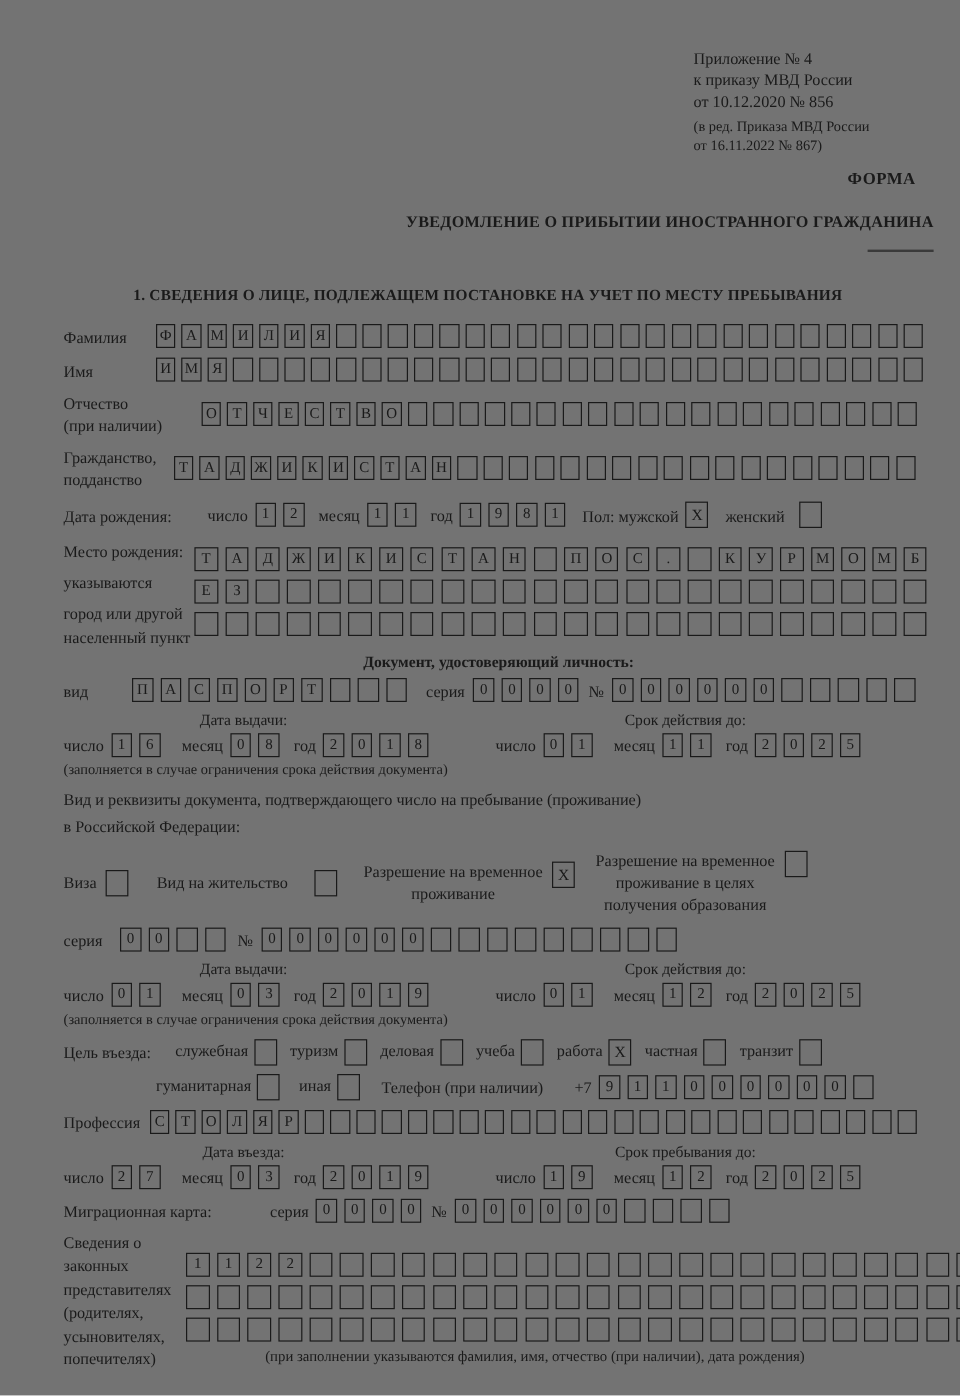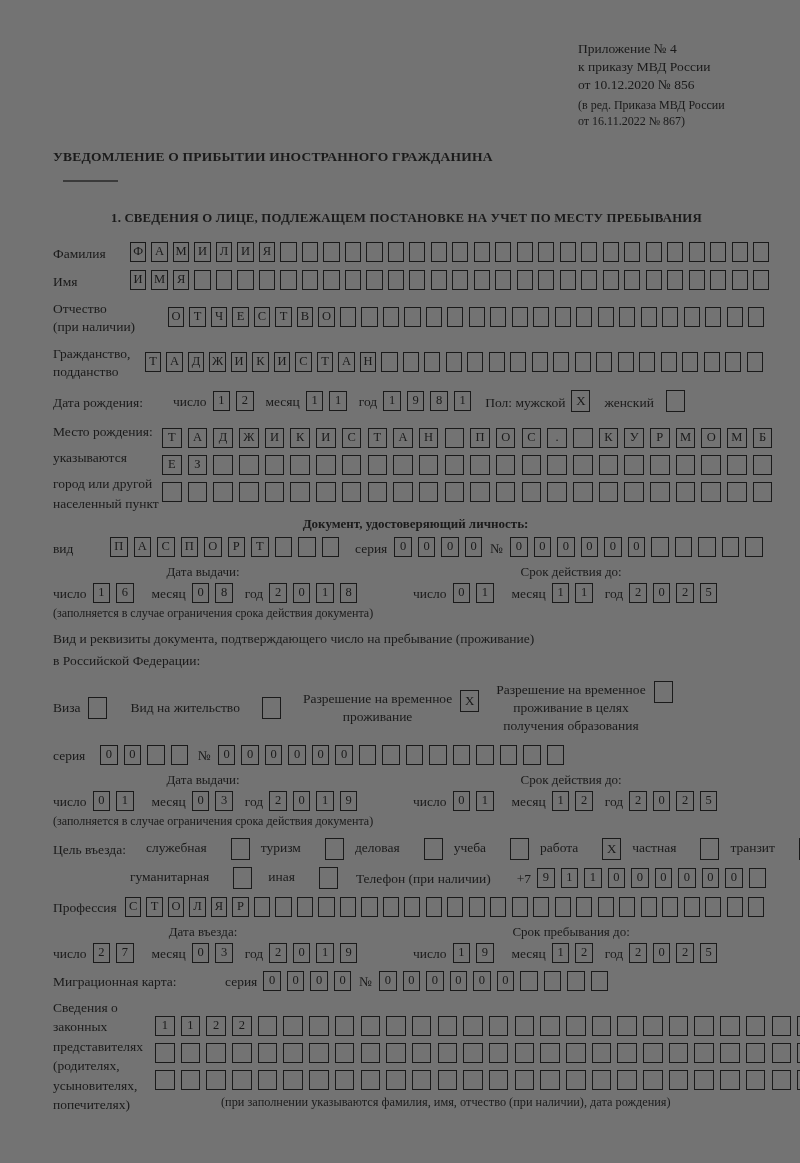"ФОРМА" div.forma { html: none -> <div>ФОРМА</div> }
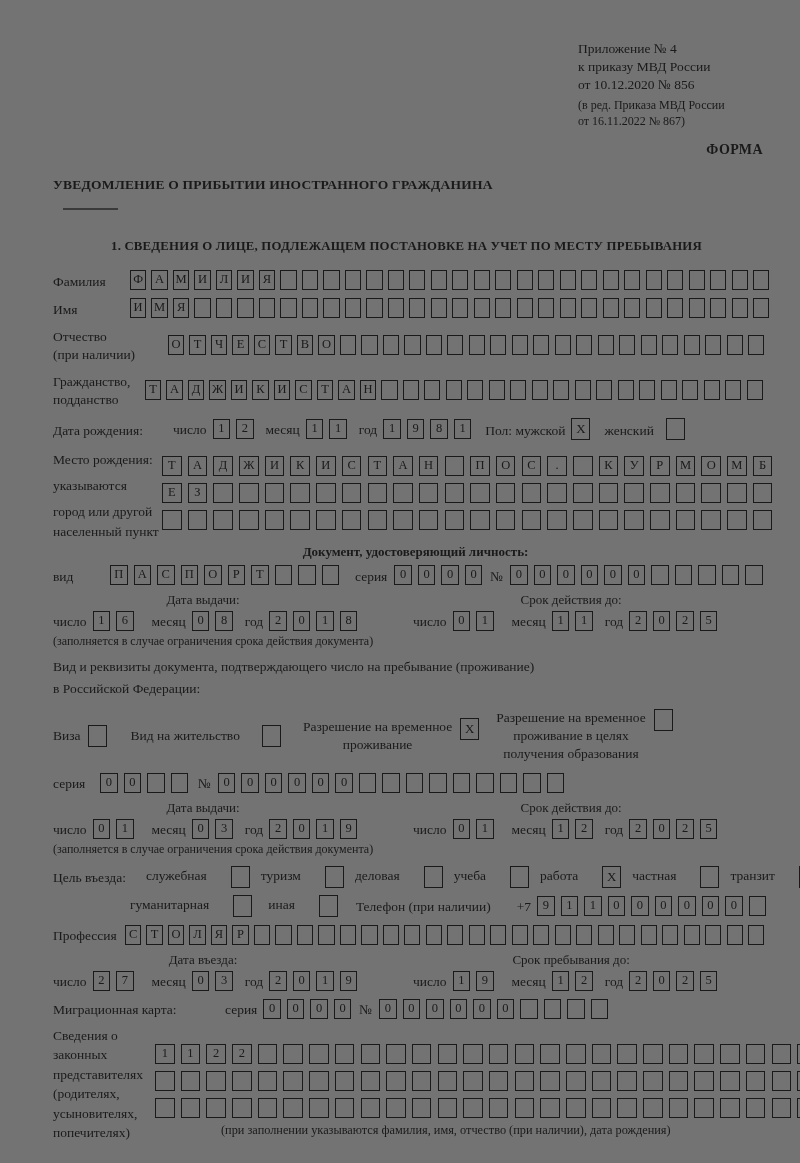"УВЕДОМЛЕНИЕ О ПРИБЫТИИ ИНОСТРАННОГО" .title { text-align: left -> right }
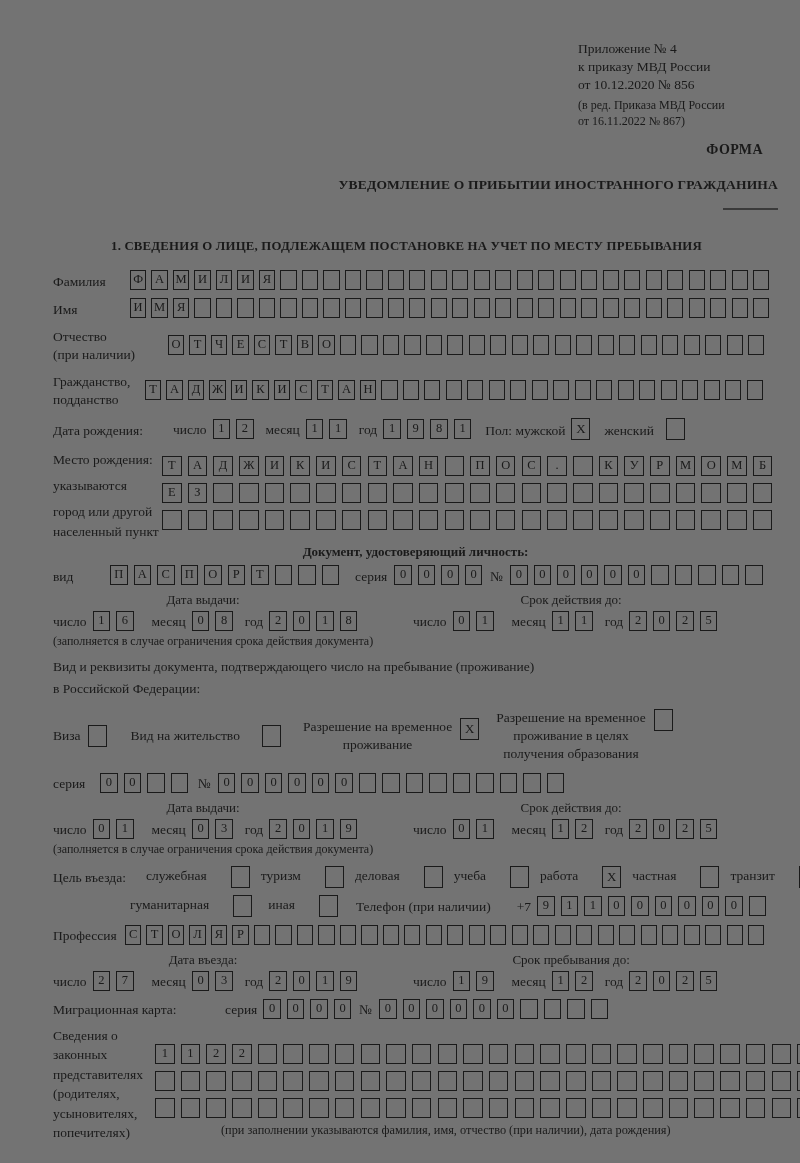"служебная" .popt { gap: 19px -> none }
